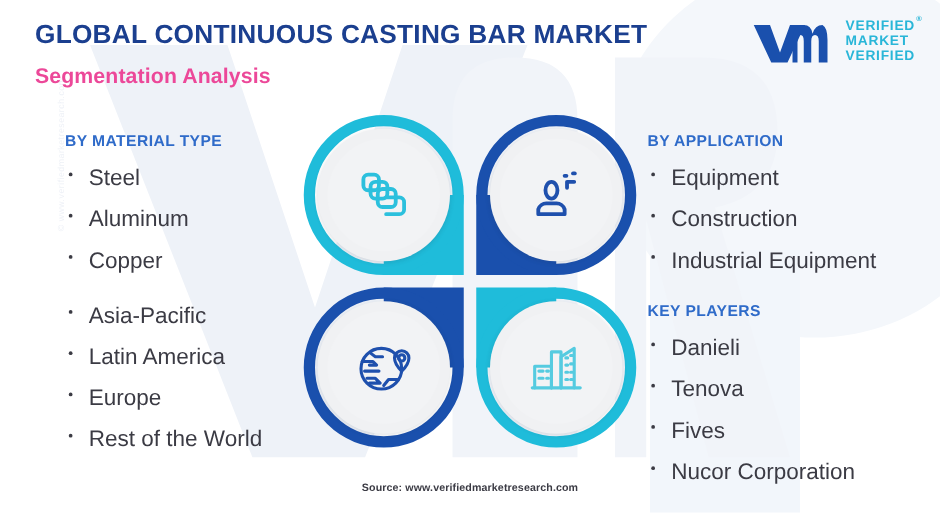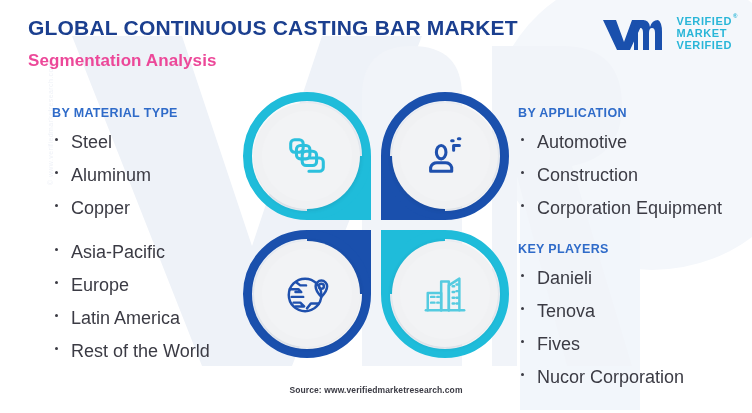"Automotive" li { text: Automotive -> Equipment }
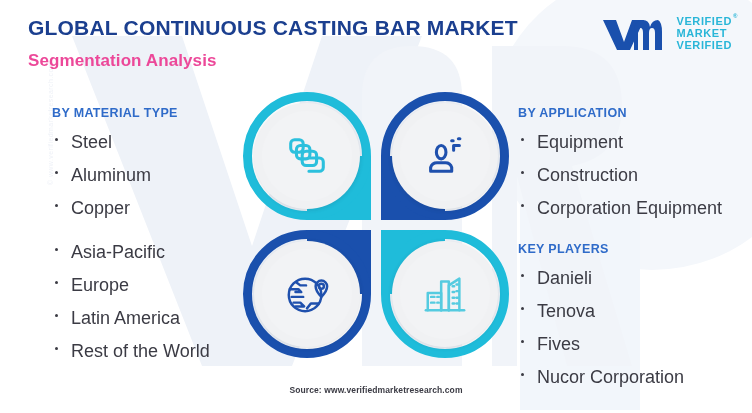"Corporation Equipment" li { text: Corporation -> Industrial }
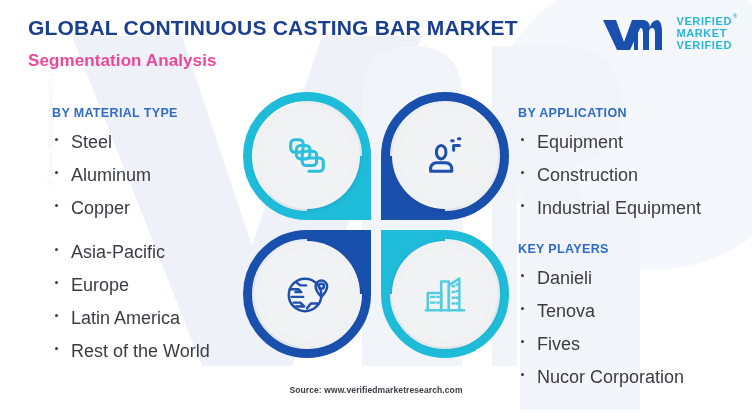"Europe" li { order: before "Latin America" -> after "Latin America" }
